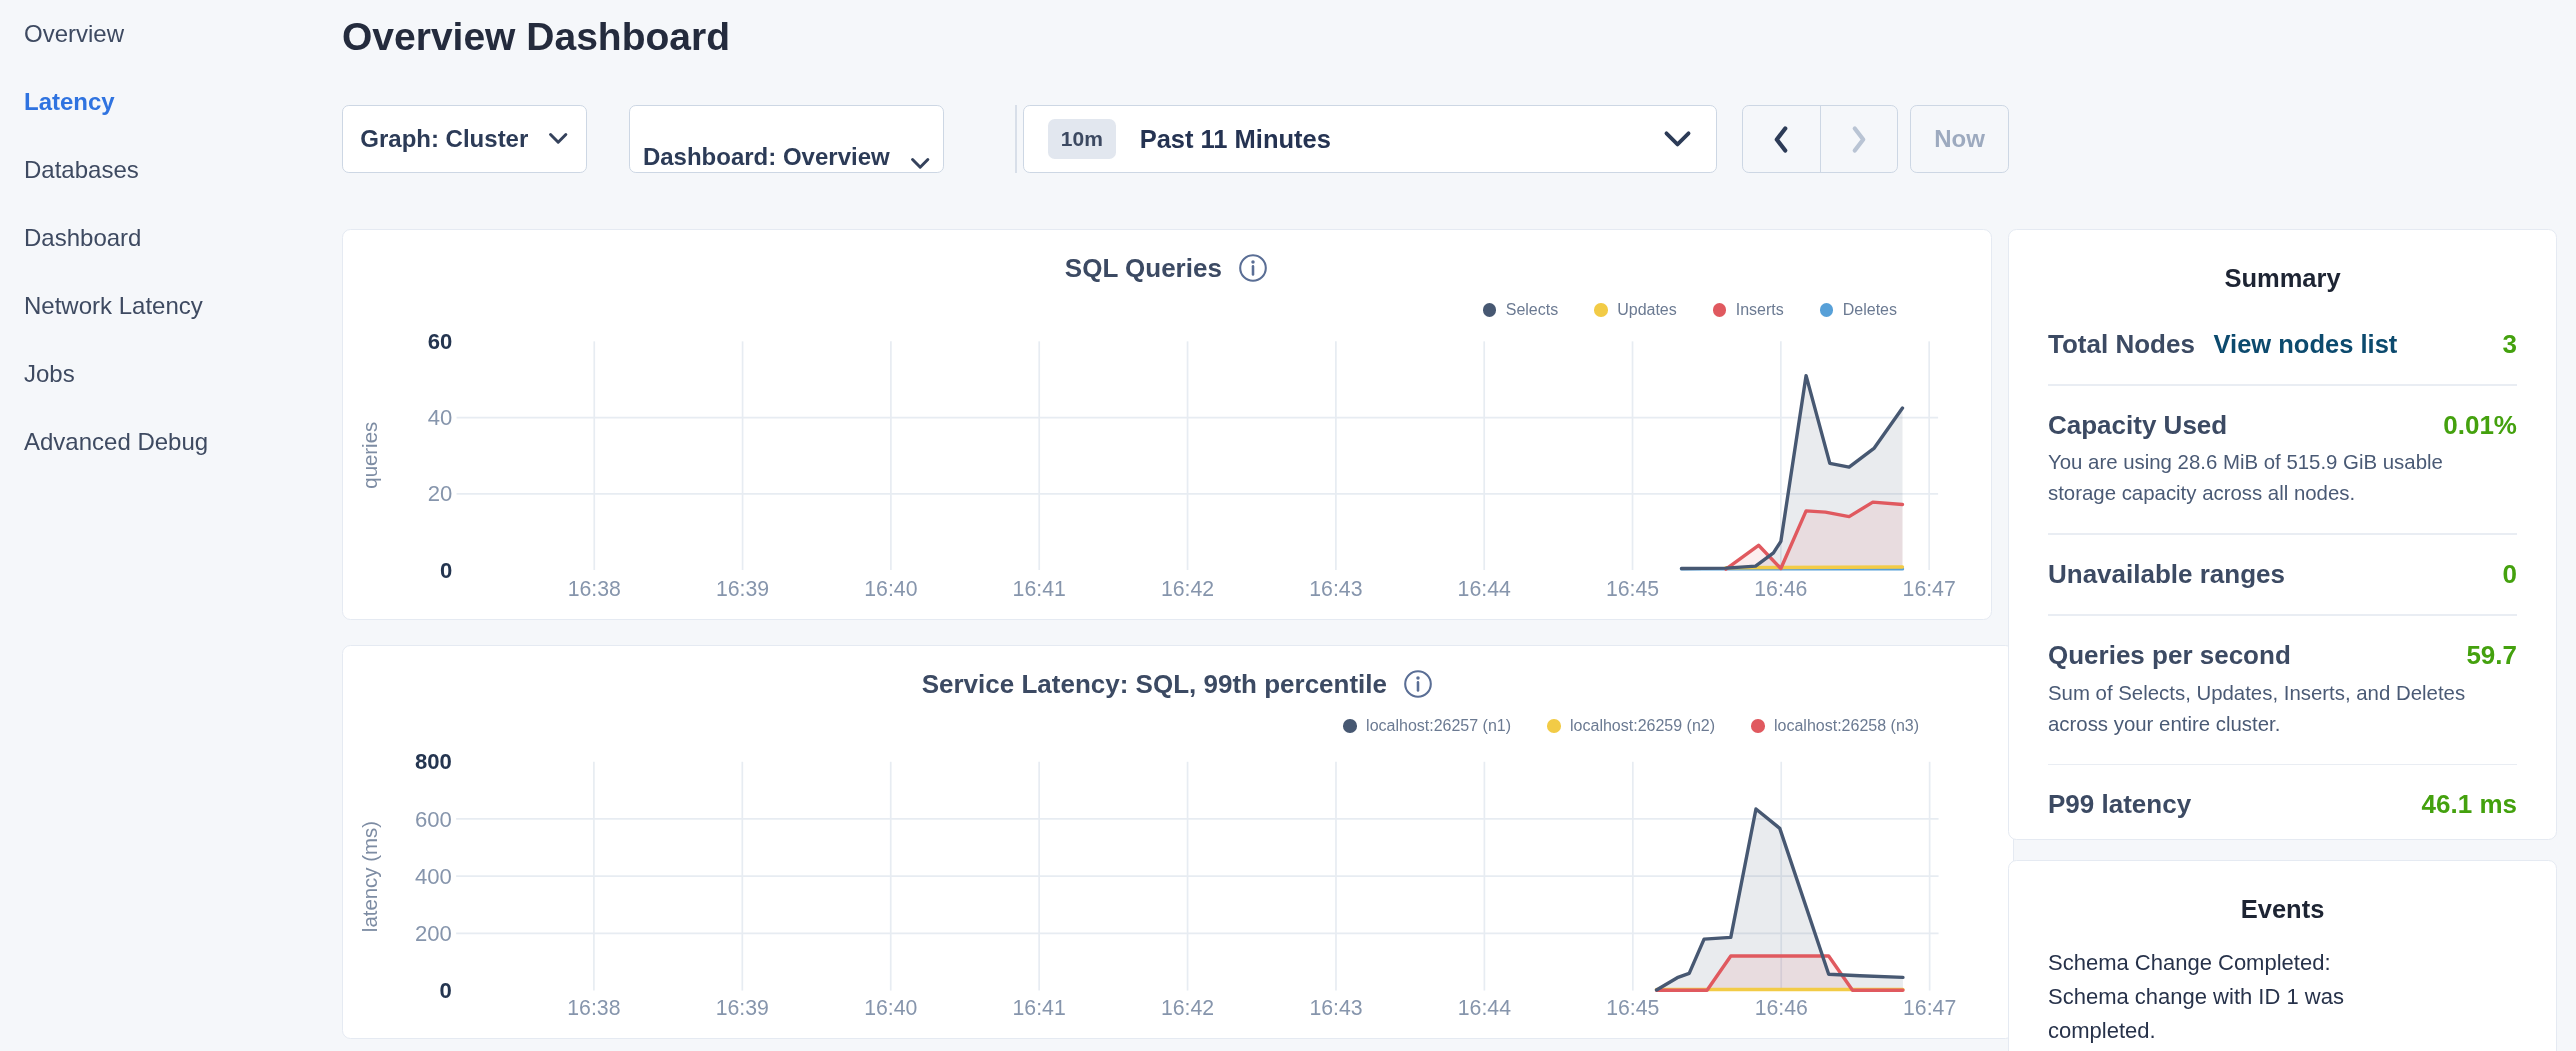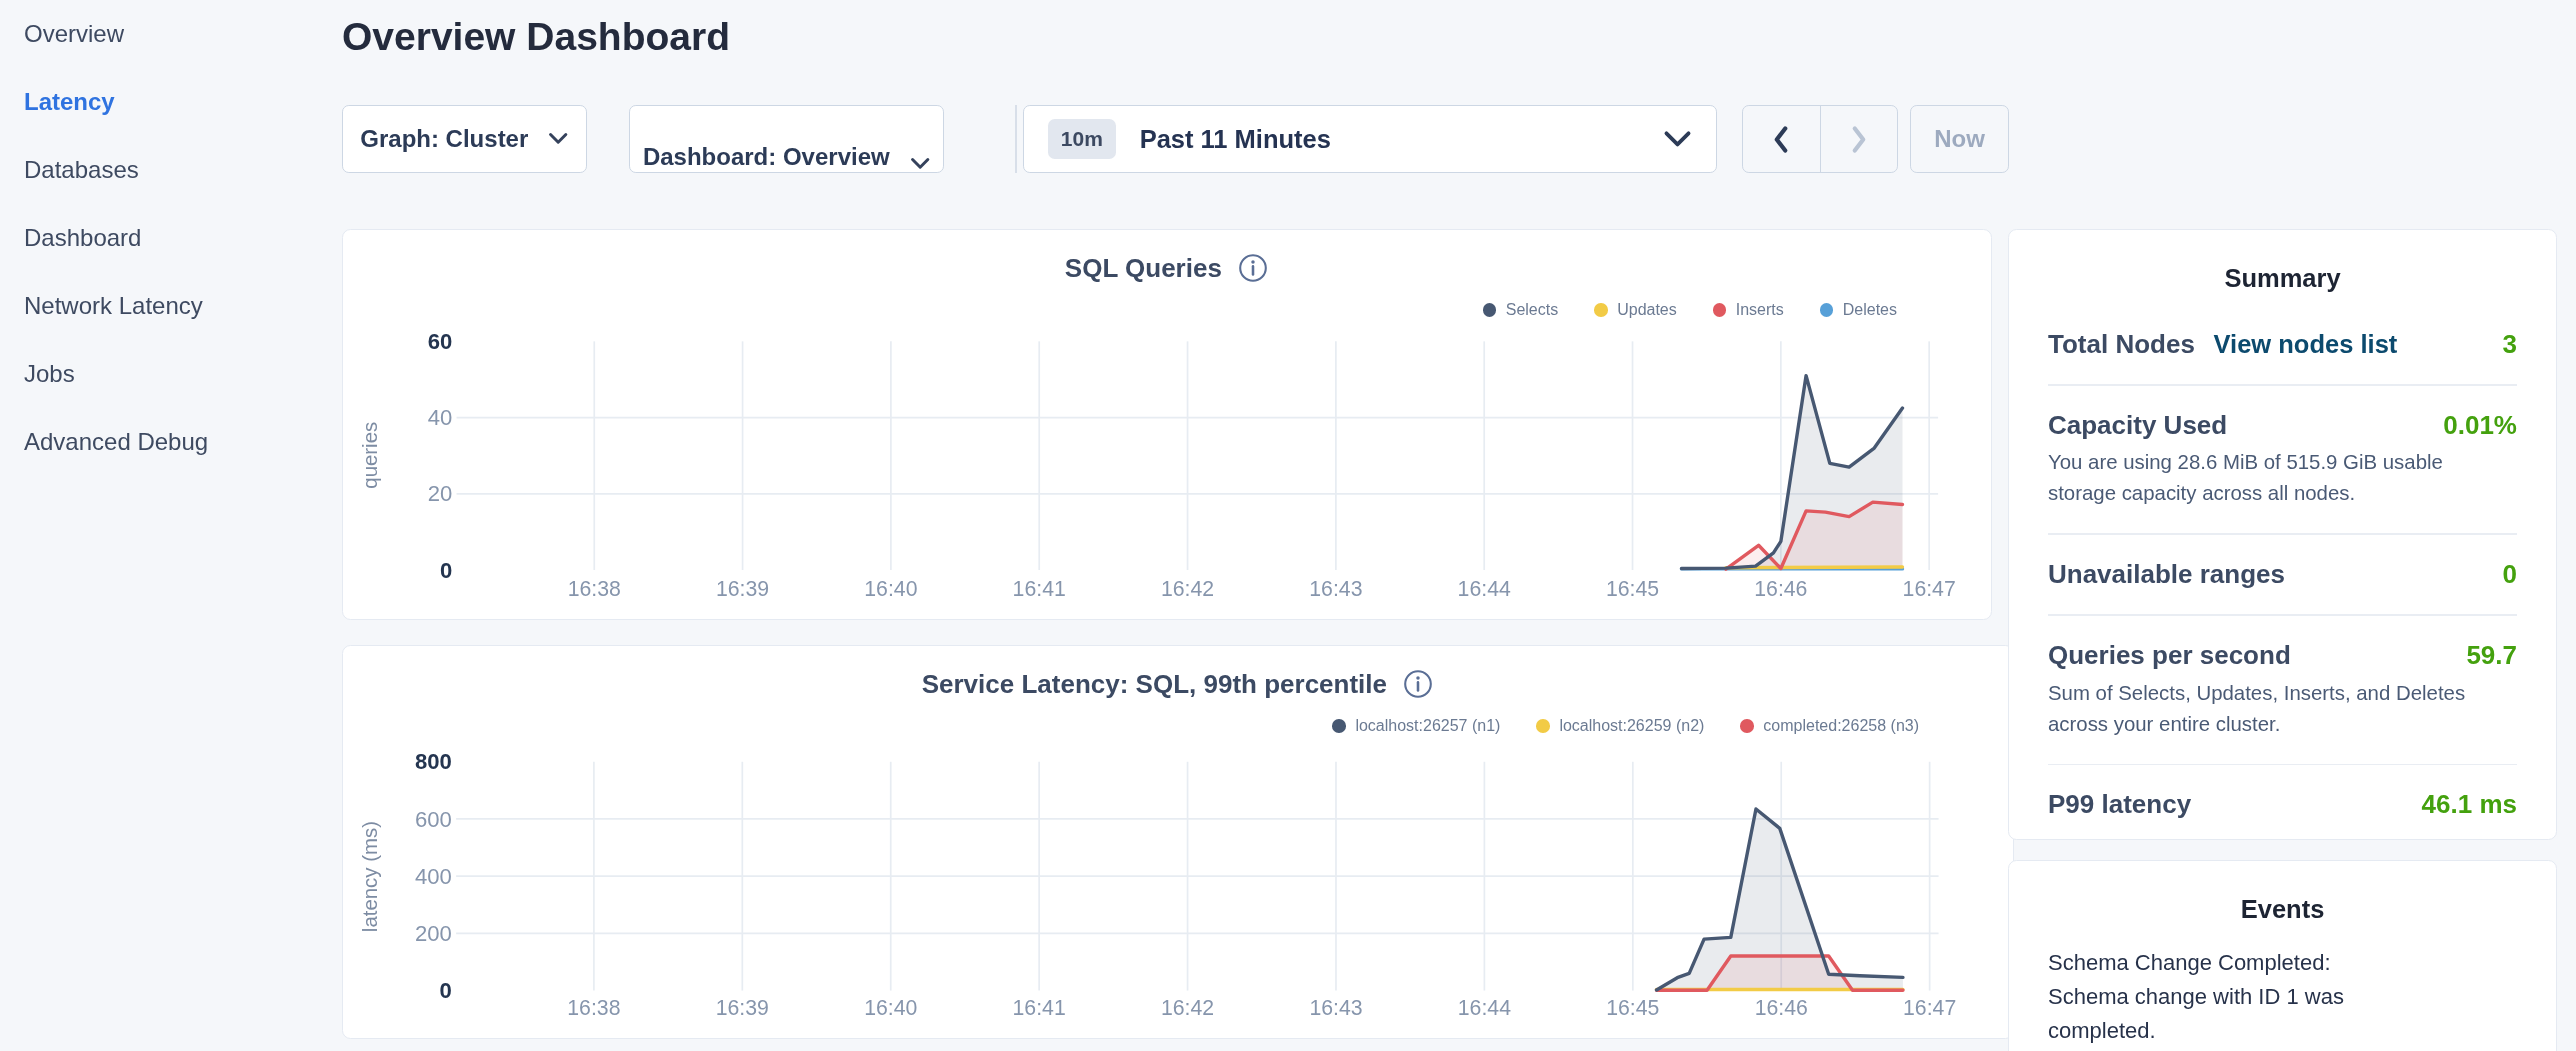"completed:26258 (n3)" span { text: completed:26258 -> localhost:26258 }
